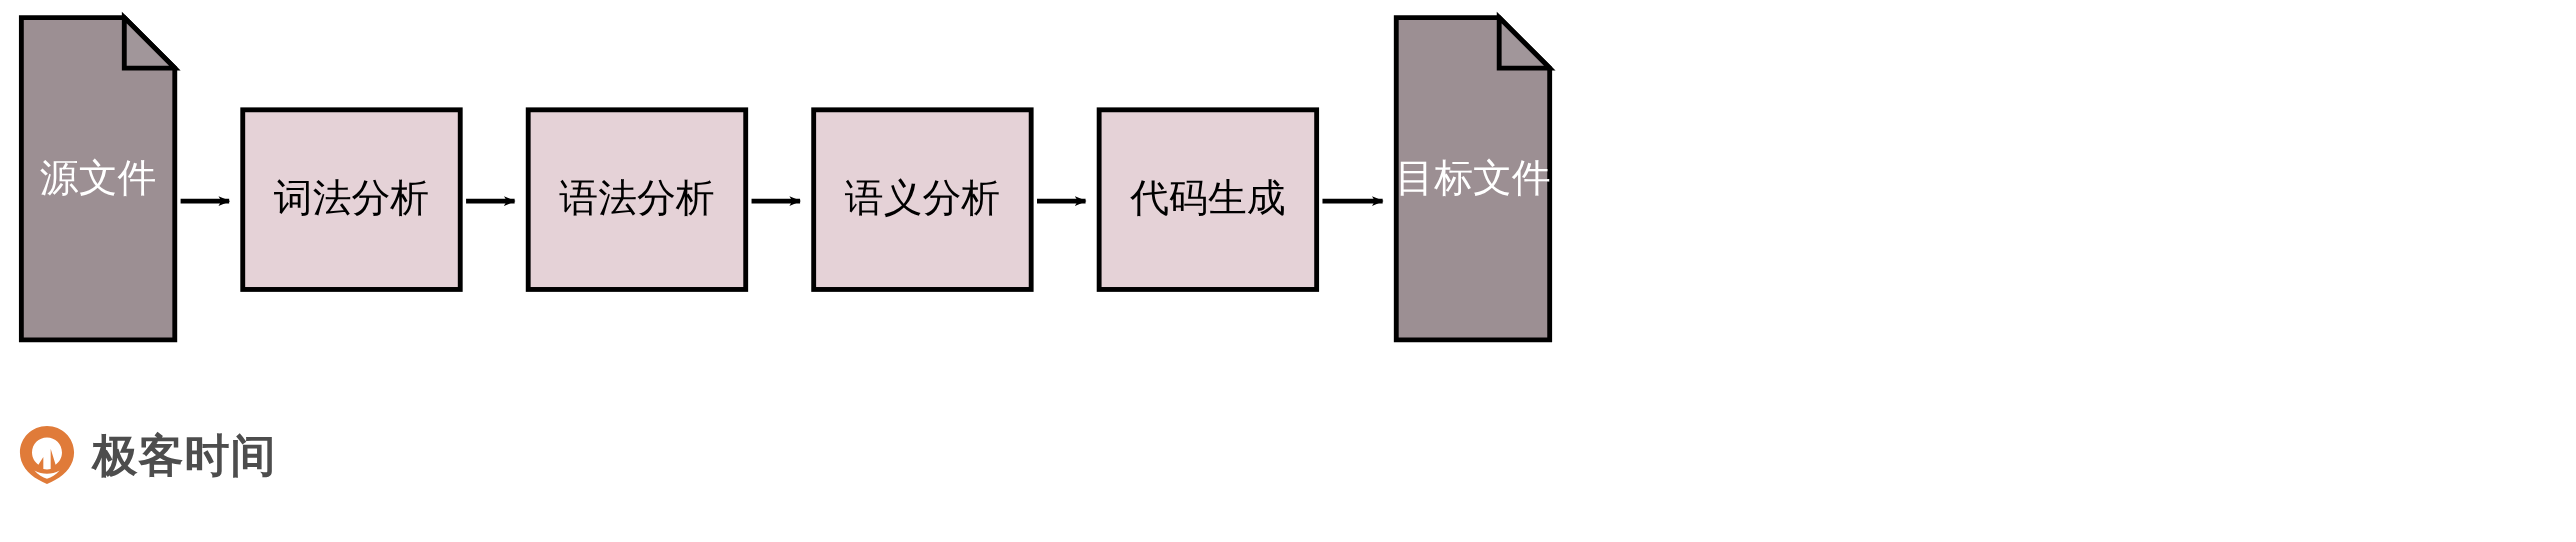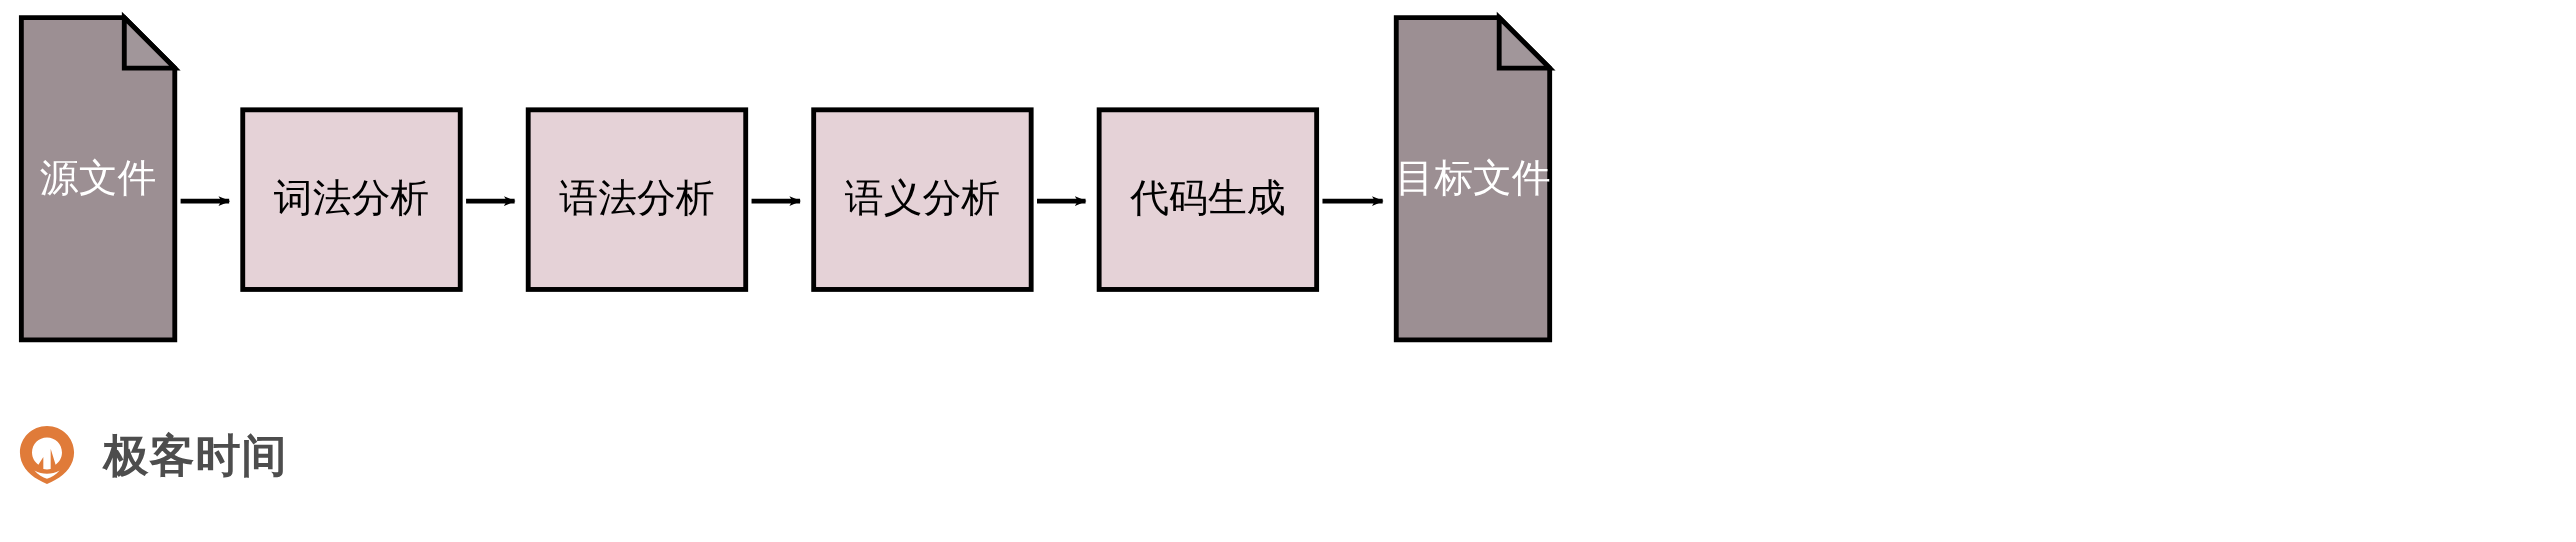"极客时间" #watermark { gap: 28px -> 17px }
